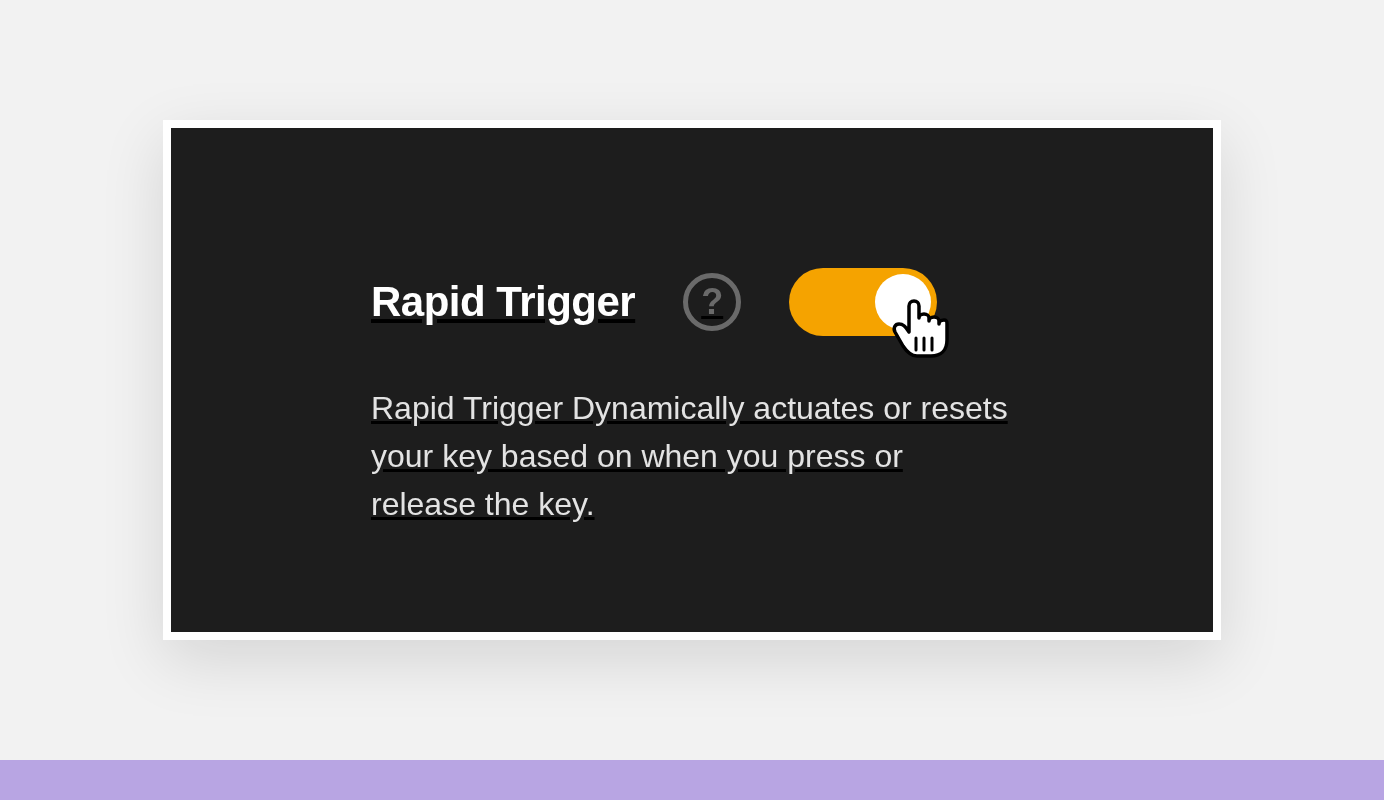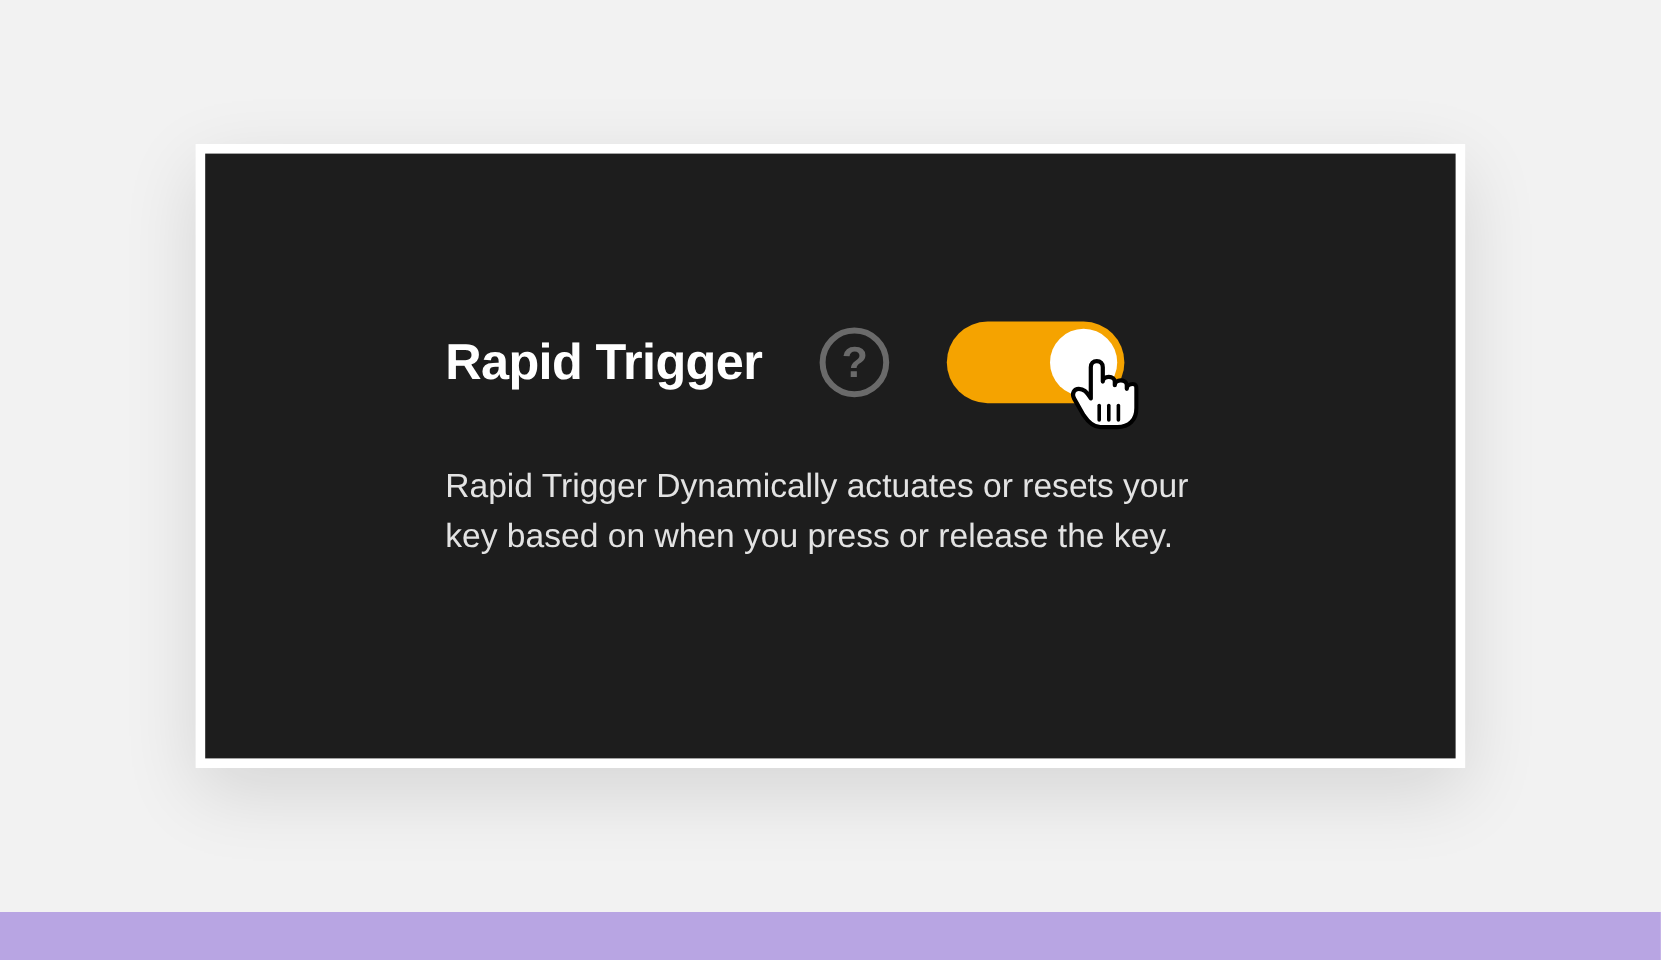"Rapid Trigger" .card-inner { text-decoration: none -> underline }
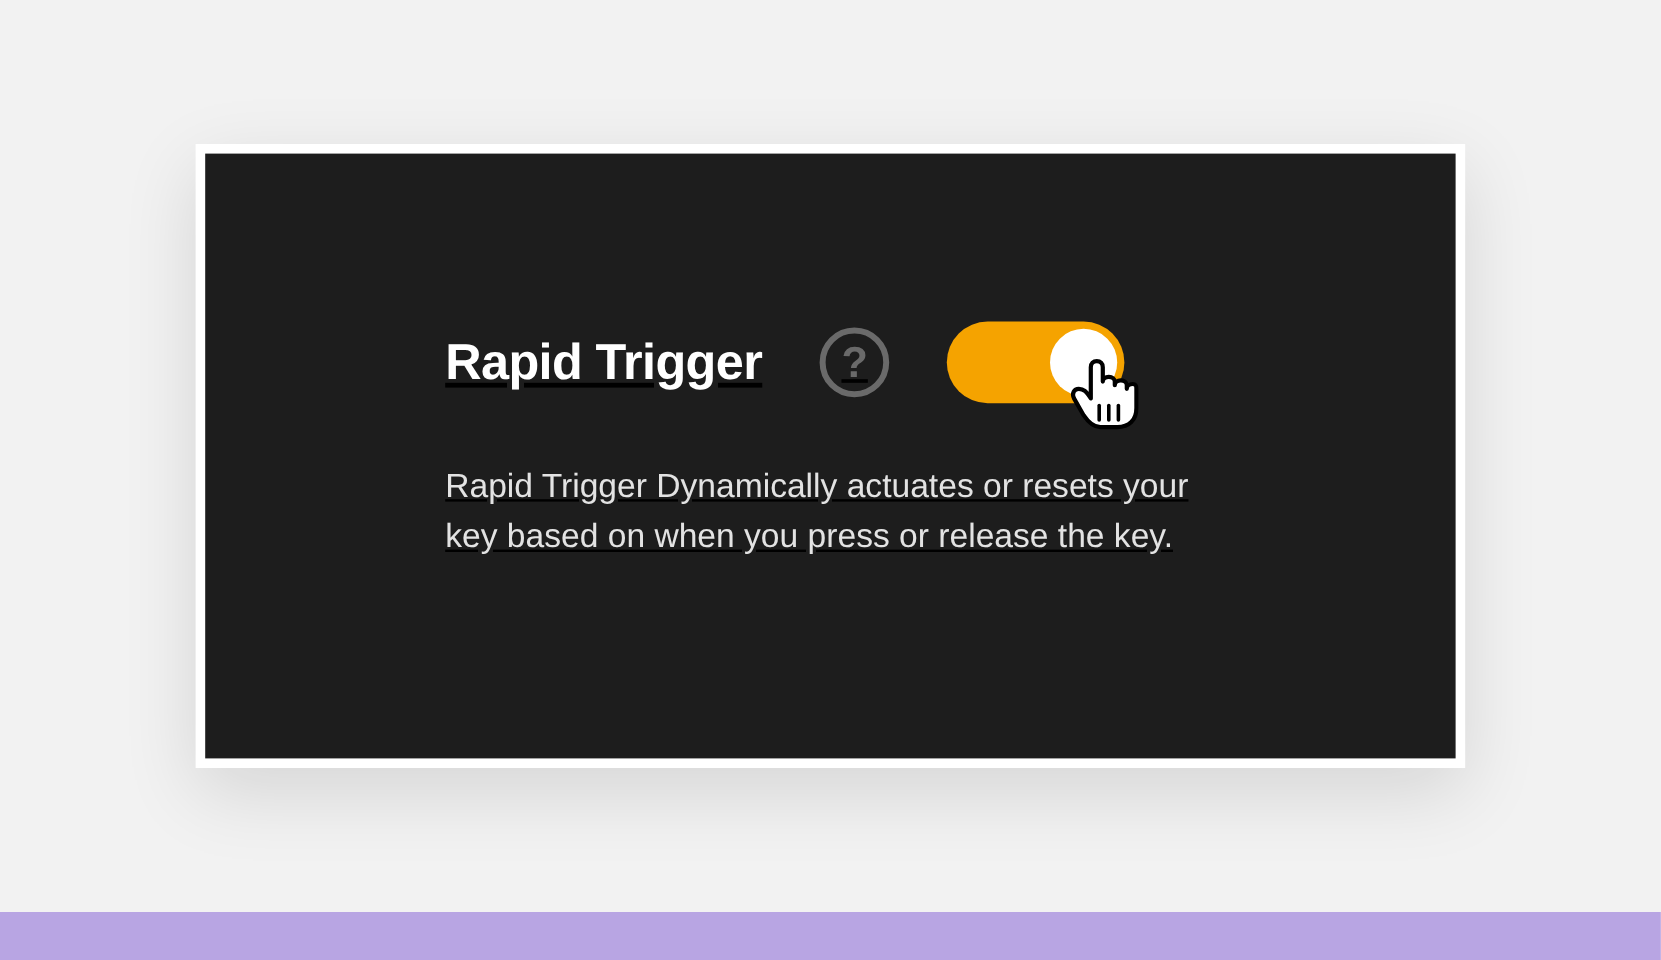"Rapid Trigger Dynamically actuates or" .description { font-size: 28px -> 32px }
